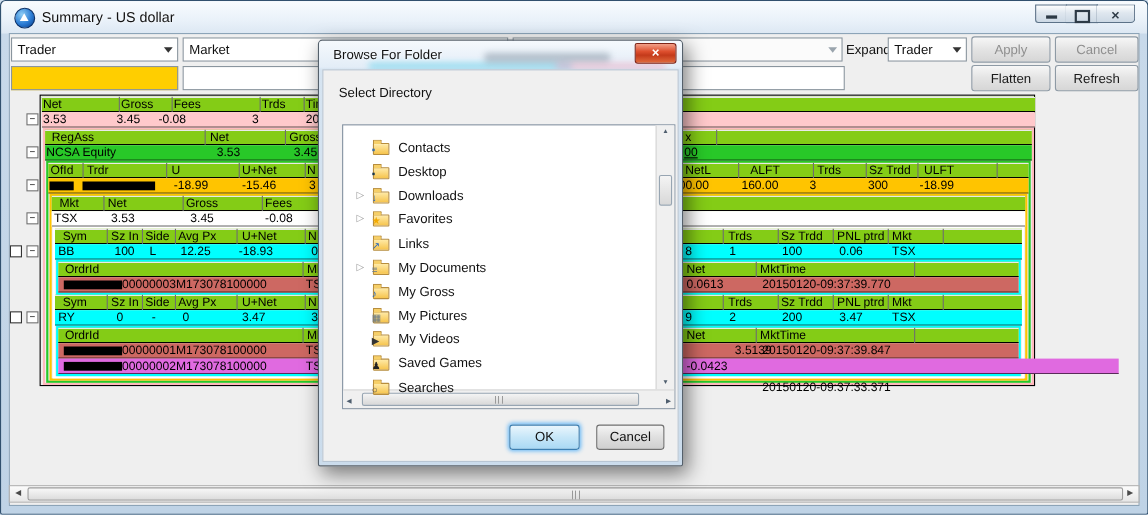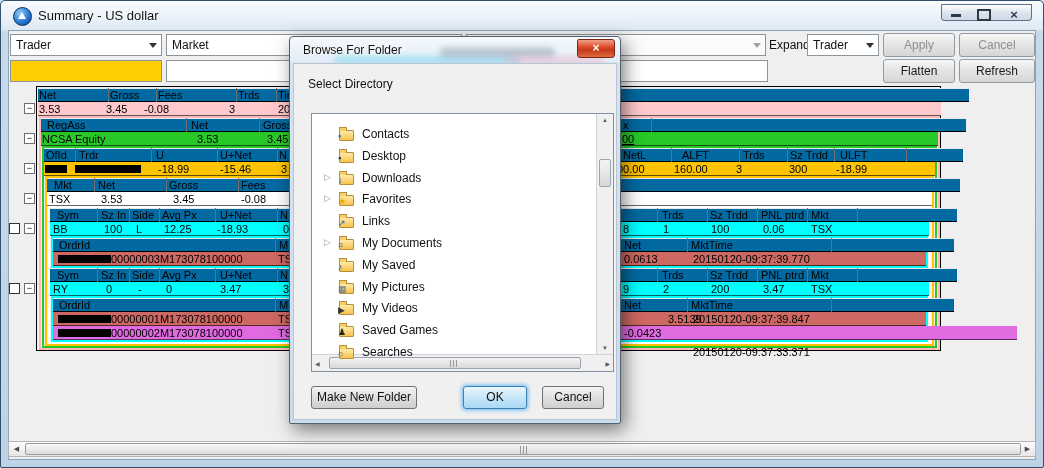"Net" .trow.hdr { background: #0369a1 -> #84cc16; padding-left: 28px -> none }
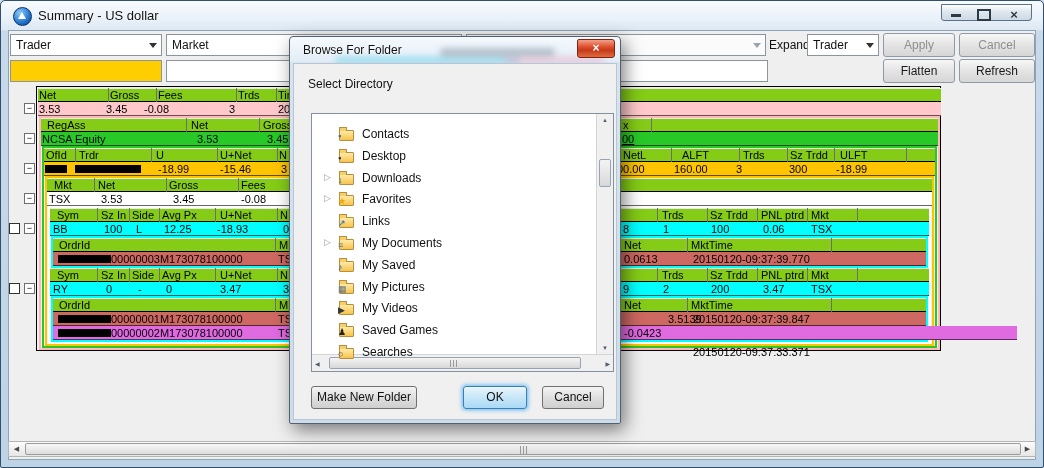"My Saved" span.tree-label { text: Saved -> Gross }
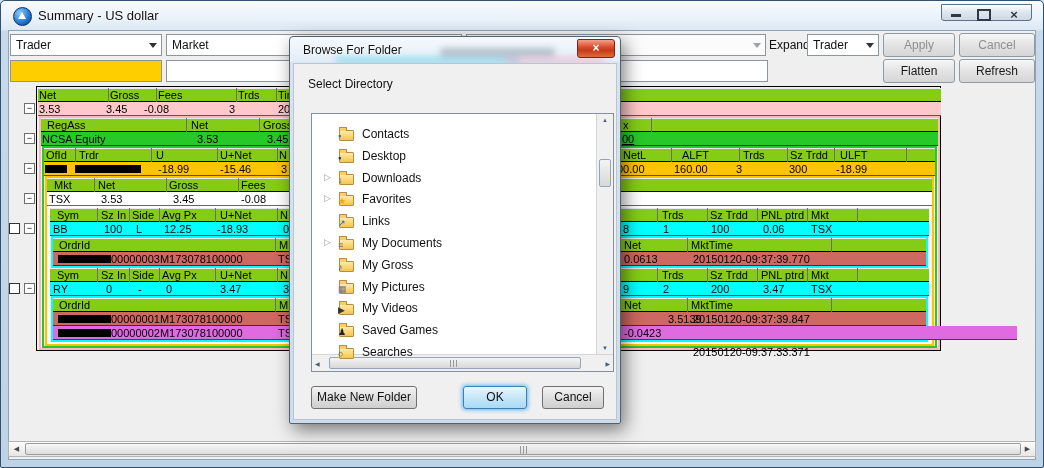"Make New Folder" div.abs { html: <div>Make New Folder</div> -> none }
